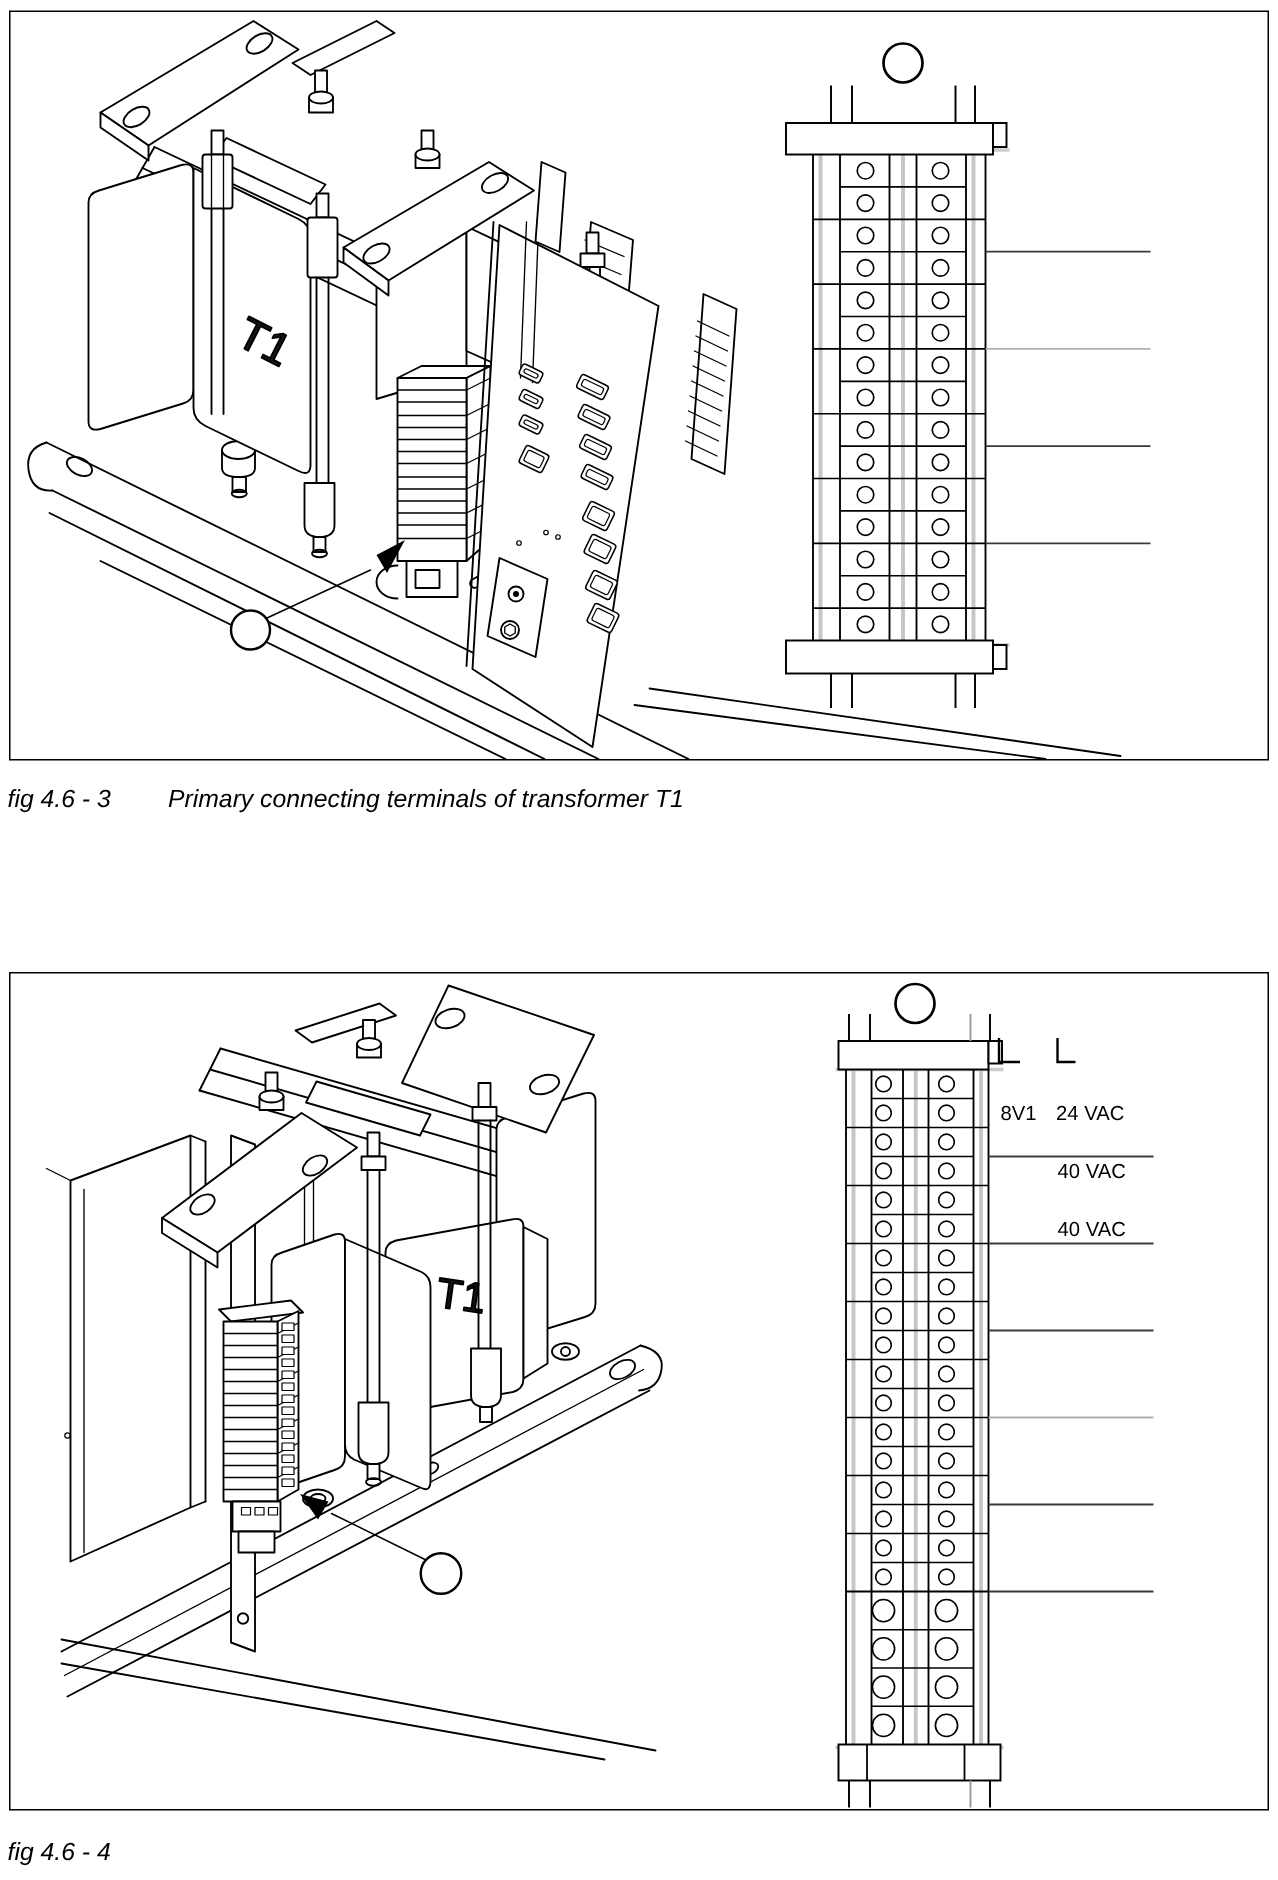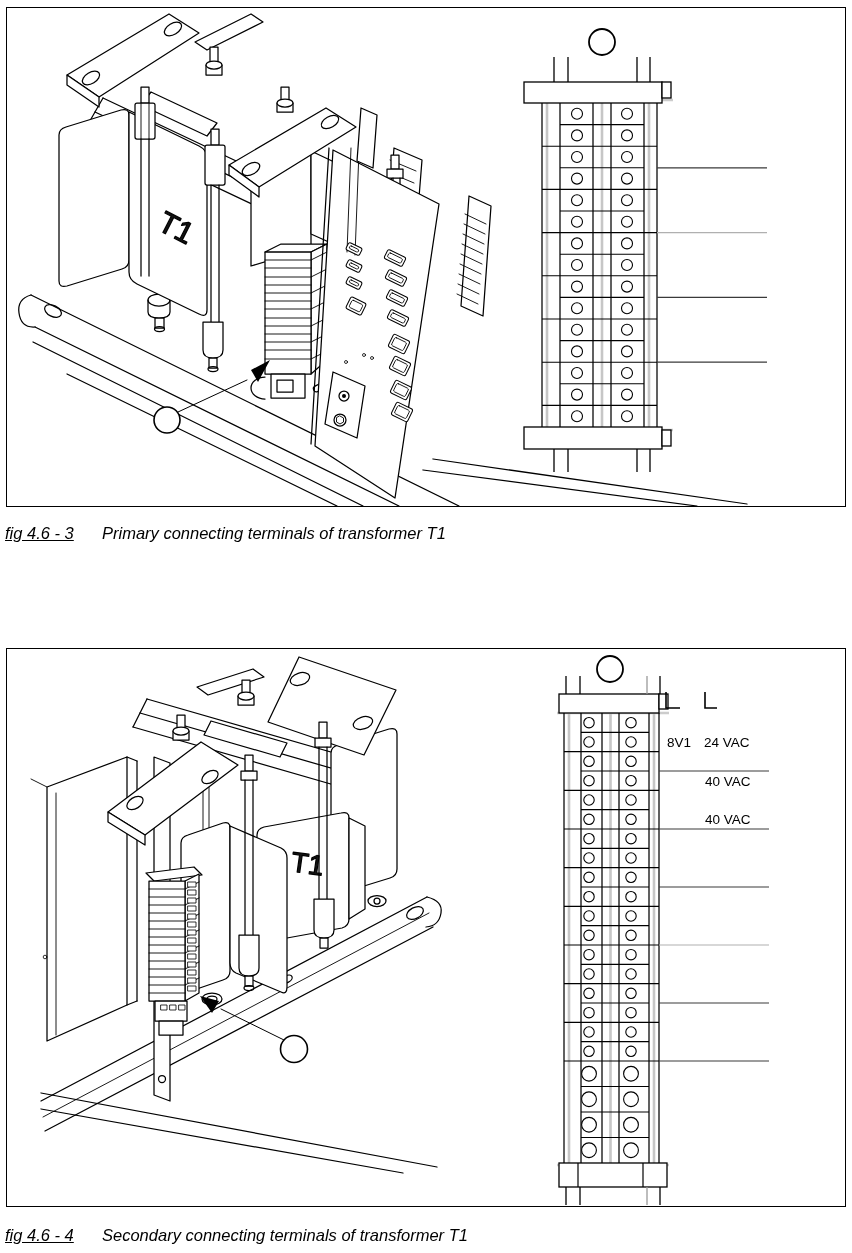"fig 4.6 - 3" .caption .cl { text-decoration: underline -> none }
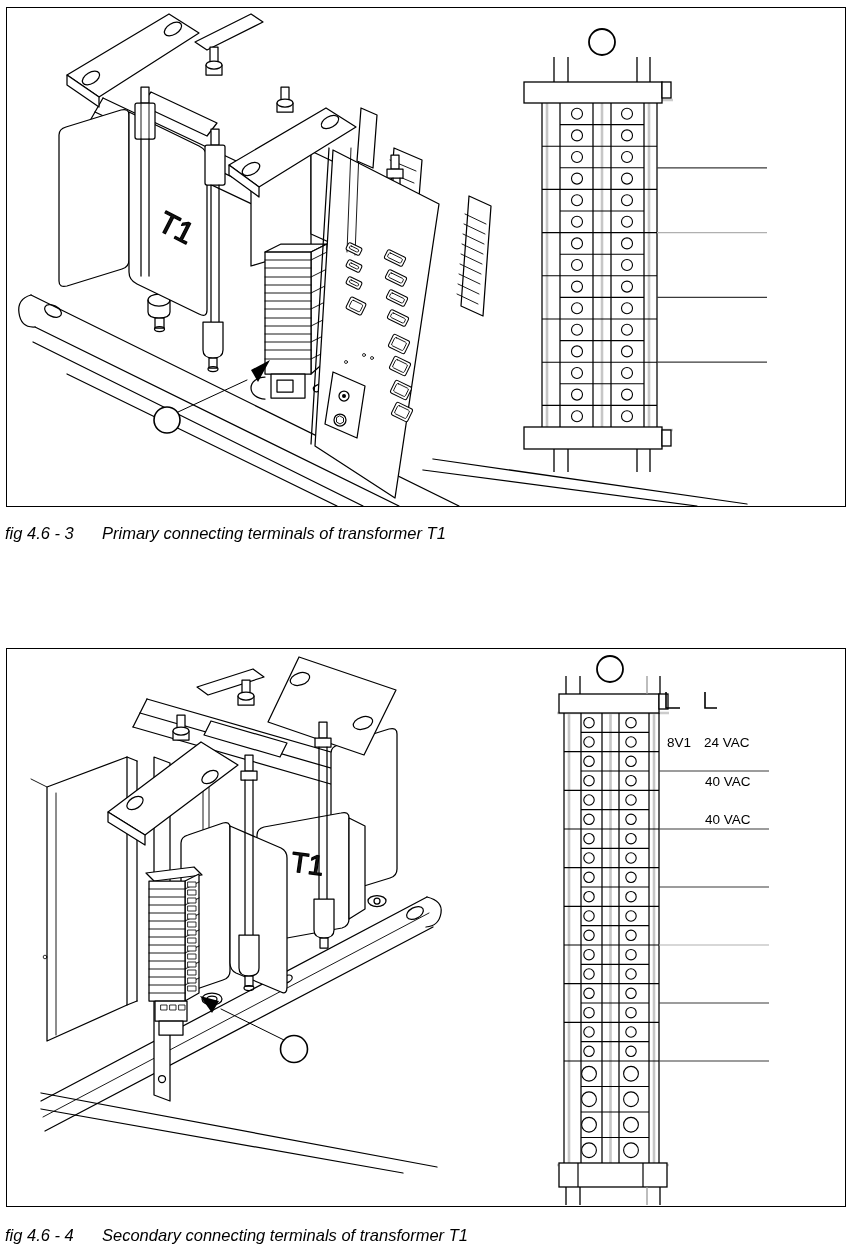"Primary connecting terminals of" .caption .ct { left: 102px -> 112px }
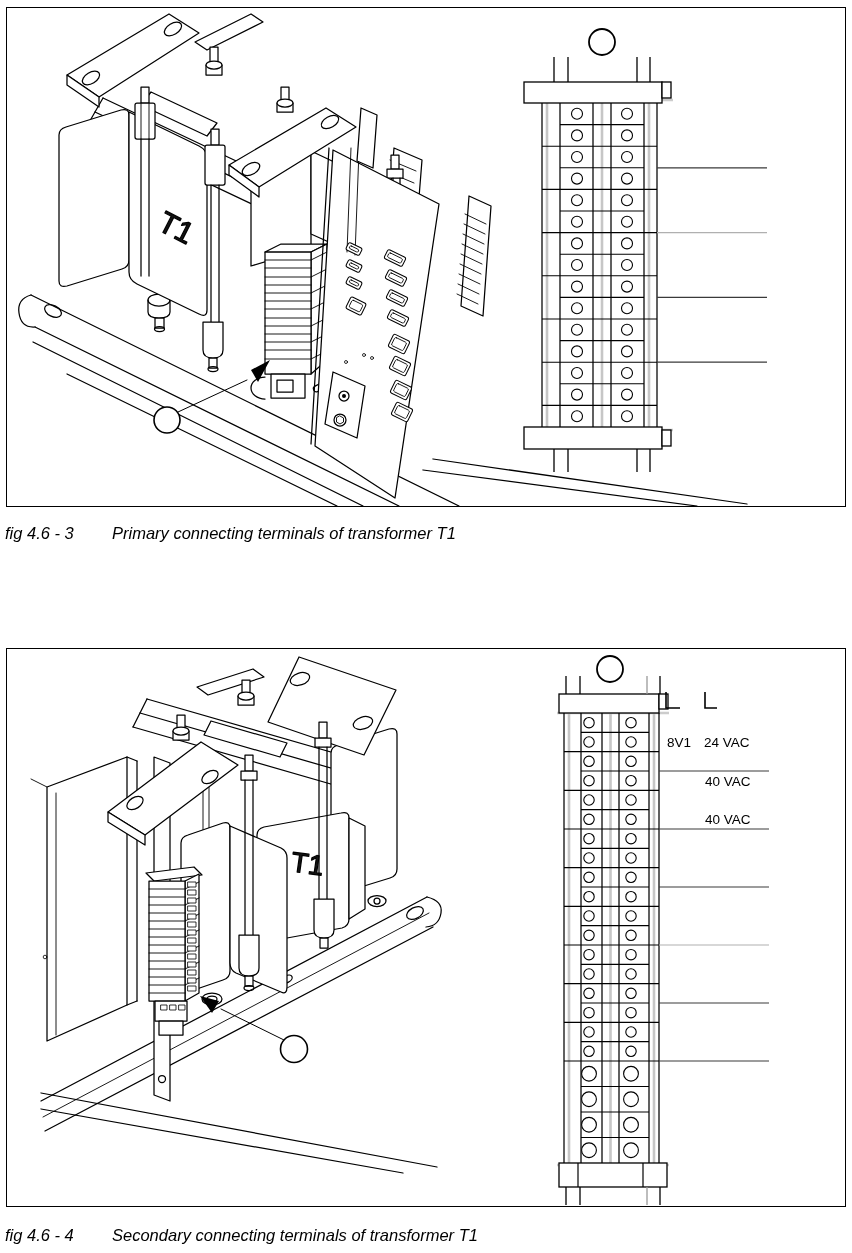"Secondary connecting terminals of" span.ct { html: <span>Secondary connecting terminals of transformer T1</span> -> none }
